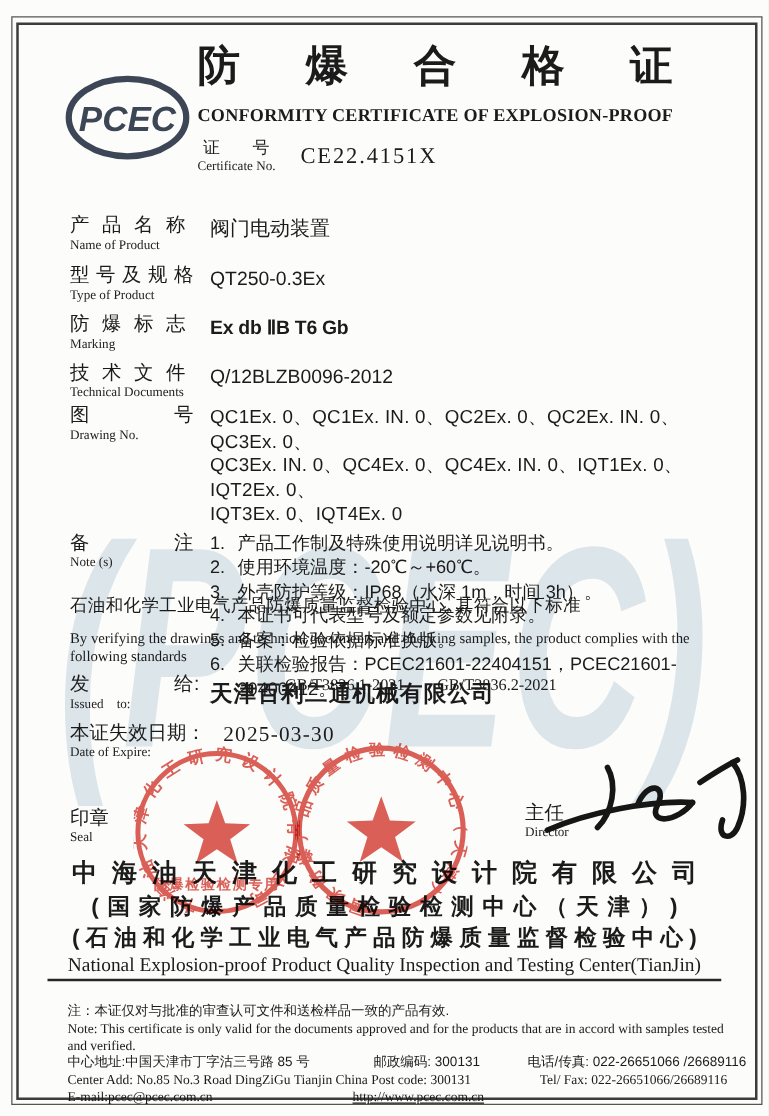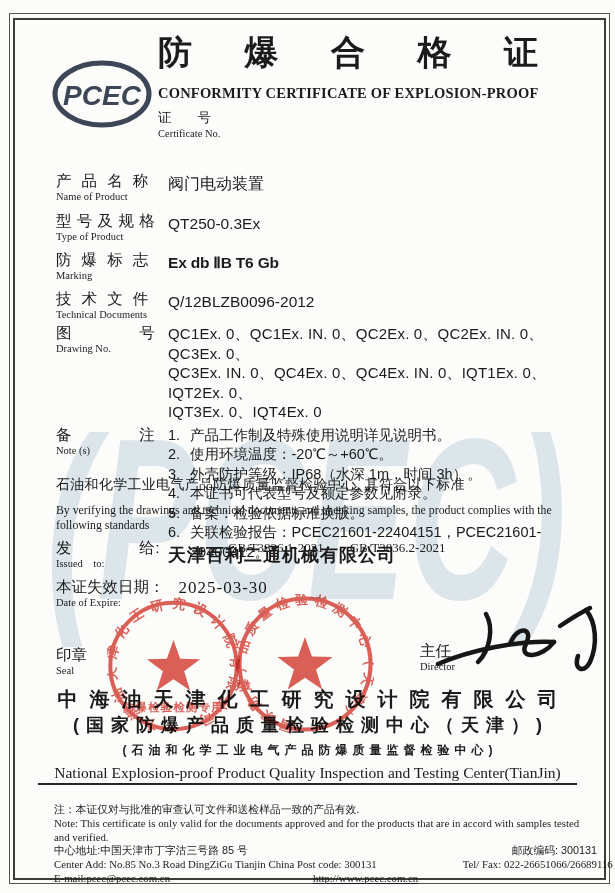"证 号" .certno .lab-cn { text-align: none -> center }
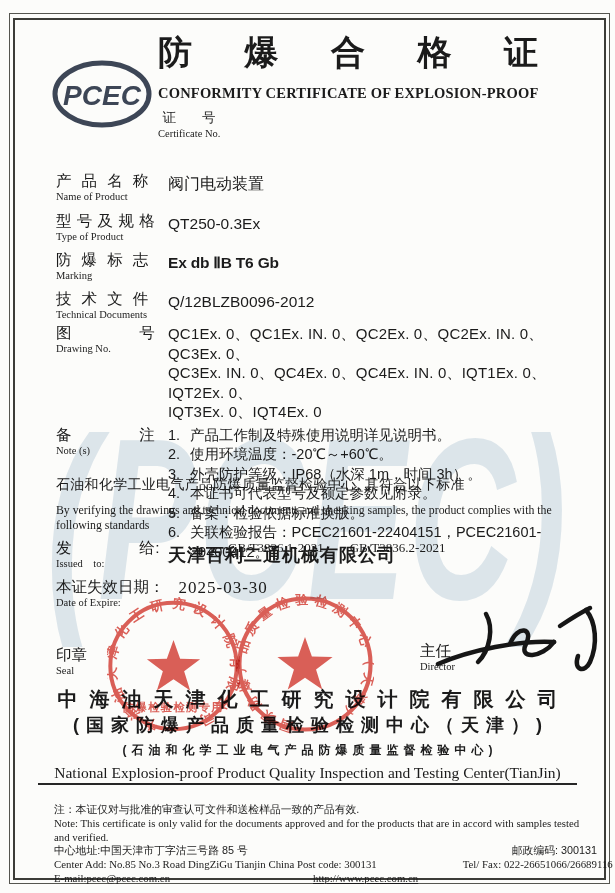"CE22.4151X" div.certno-val { html: none -> <div>CE22.4151X</div> }
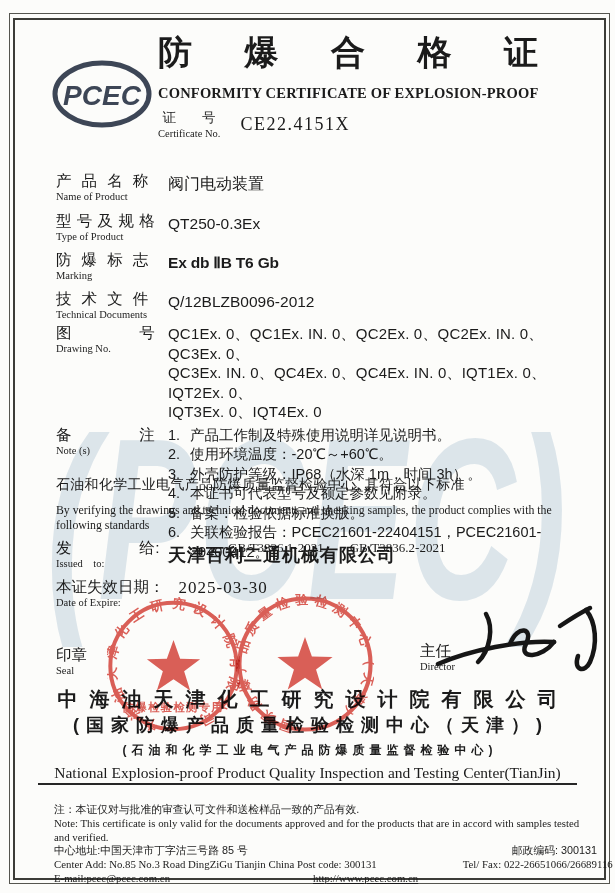"(石油和化学工业电气产品防爆质量监督检验中心)" .org-l3 { font-size: 12px -> 18px }
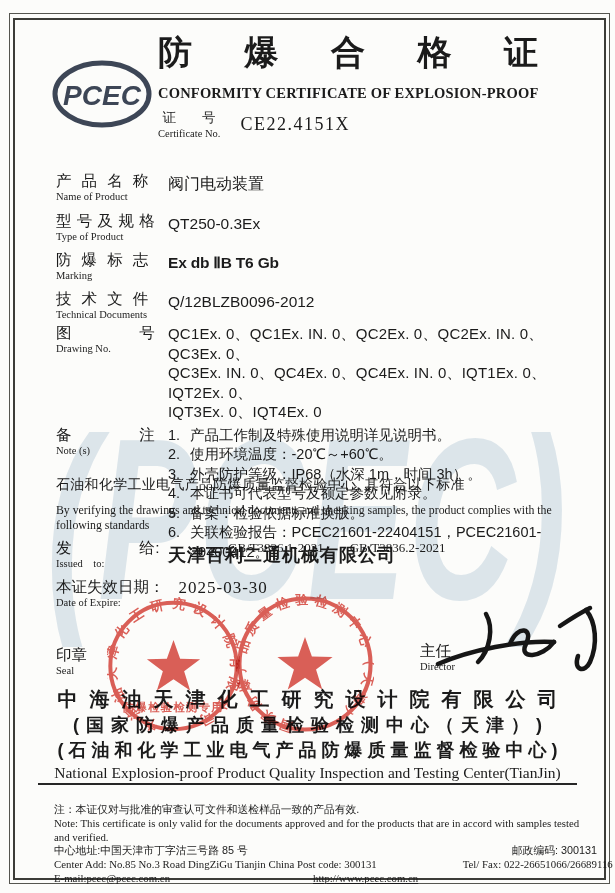"中心地址:中国天津市丁字沽三号路 85 号" .fn-row { gap: 31px -> none }
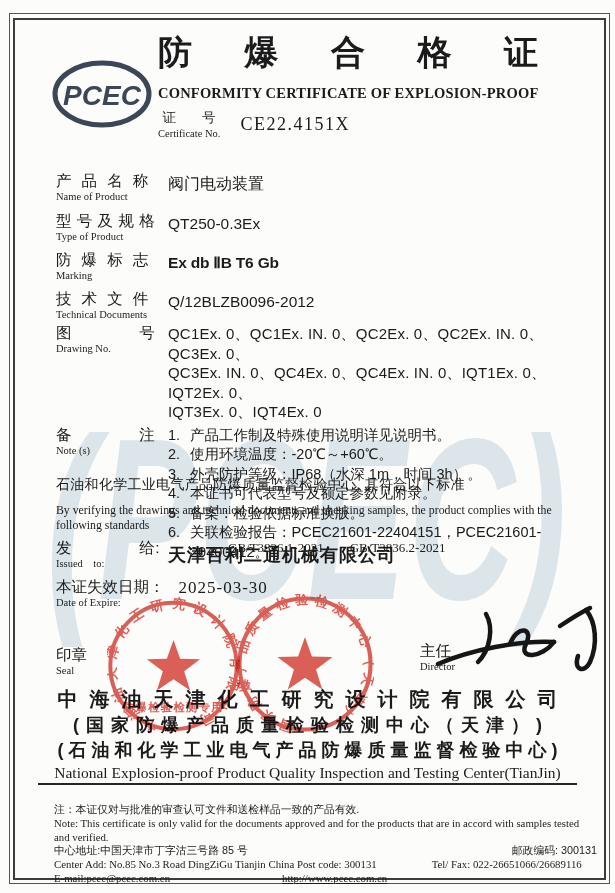"电话/传真: 022-26651066 /26689116" span.fn-tel { html: none -> <span>电话/传真: 022-26651066 /26689116</span> }
